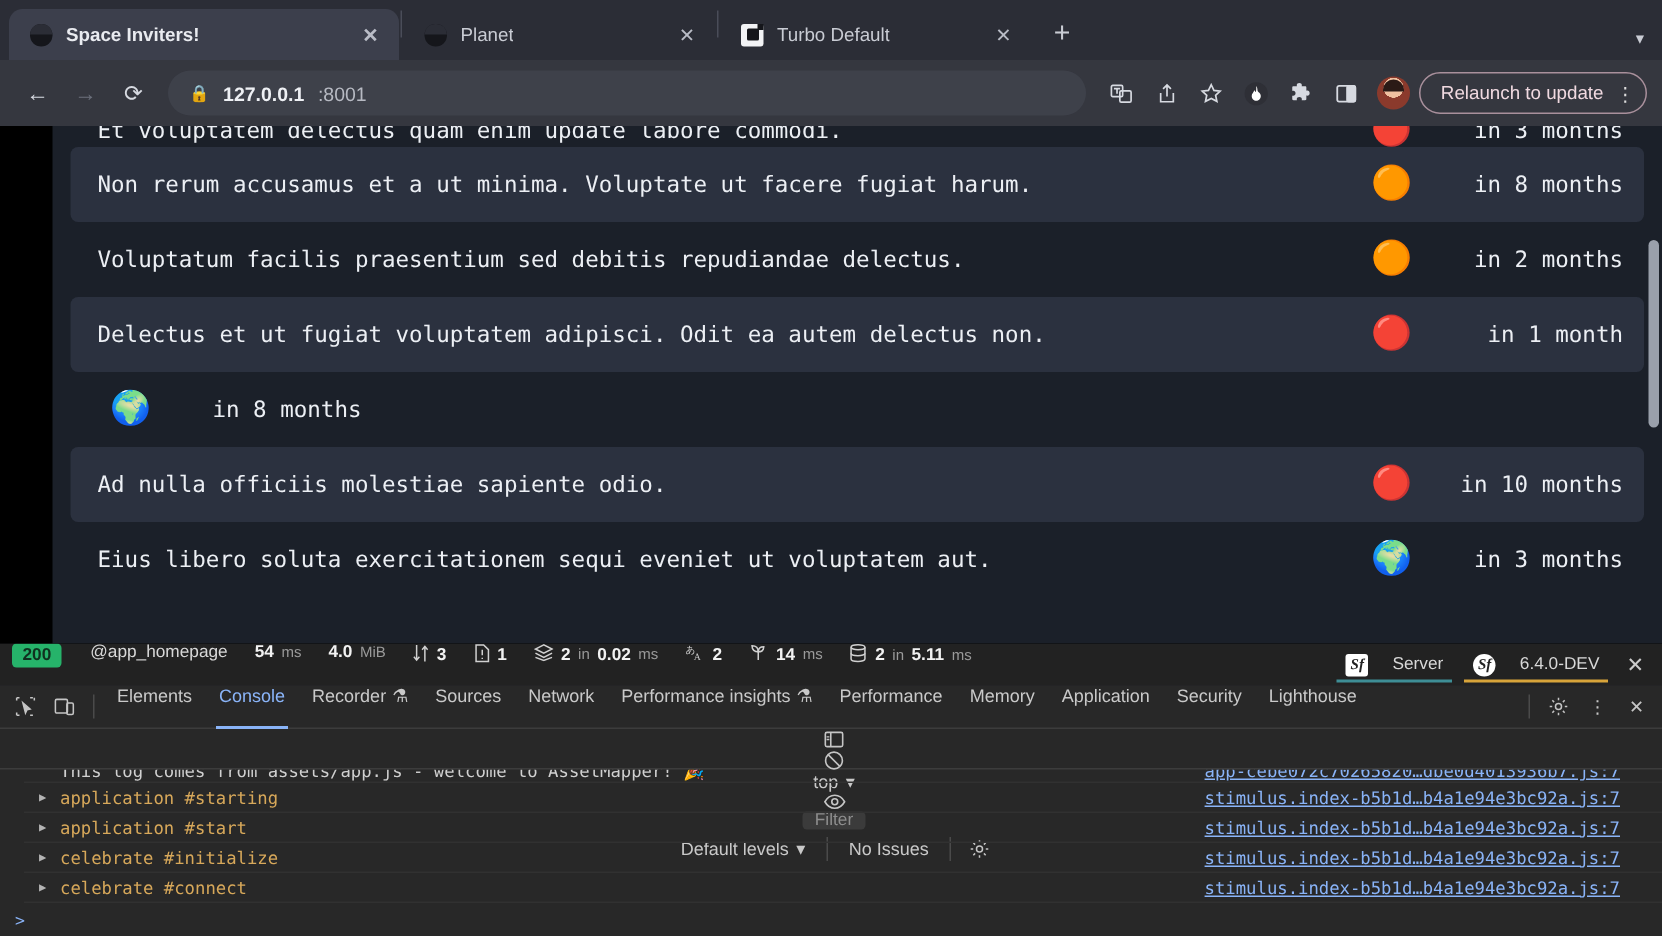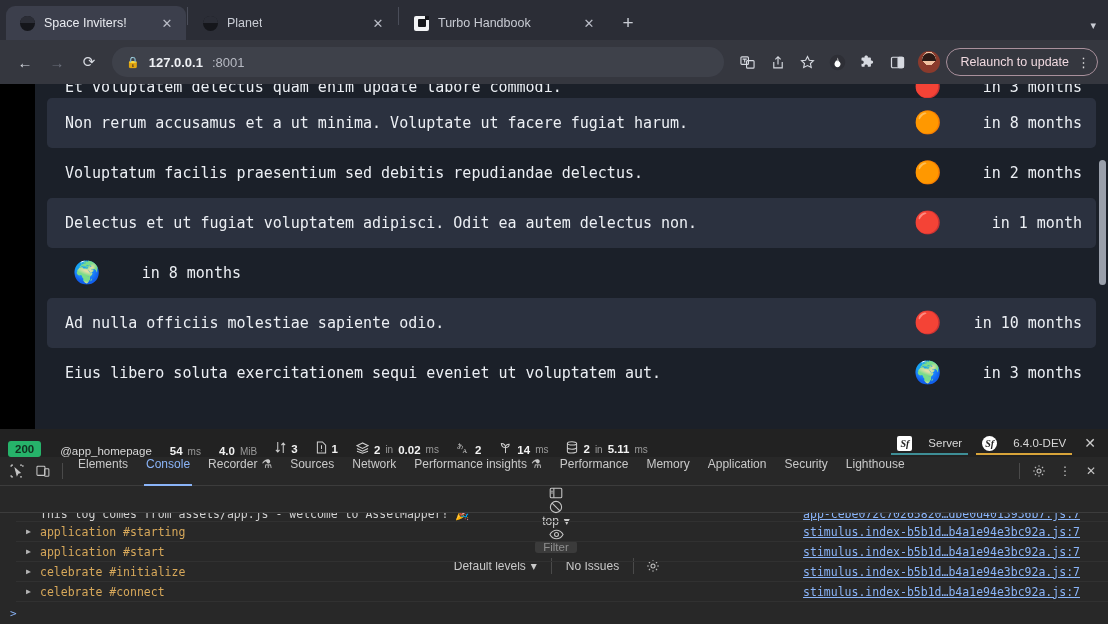"Space Inviters!" .tab-1 { font-weight: none -> bold; width: 180px -> 260px }
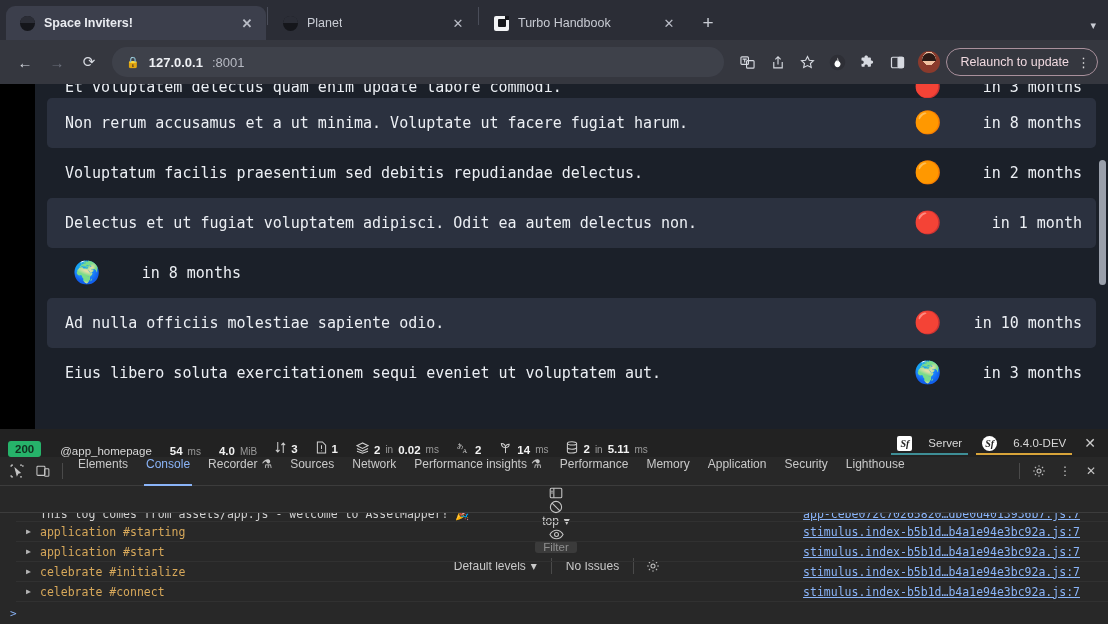"Turbo Handbook" span.tab-title { text: Handbook -> Default }
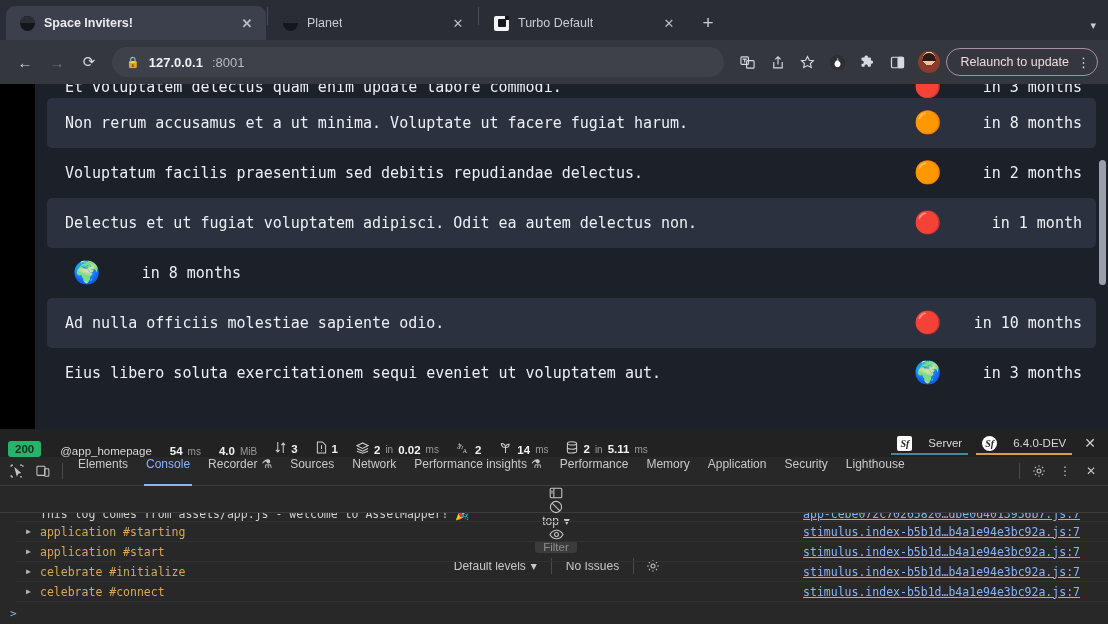"200" .sf-toolbar { align-items: flex-end -> flex-start }
